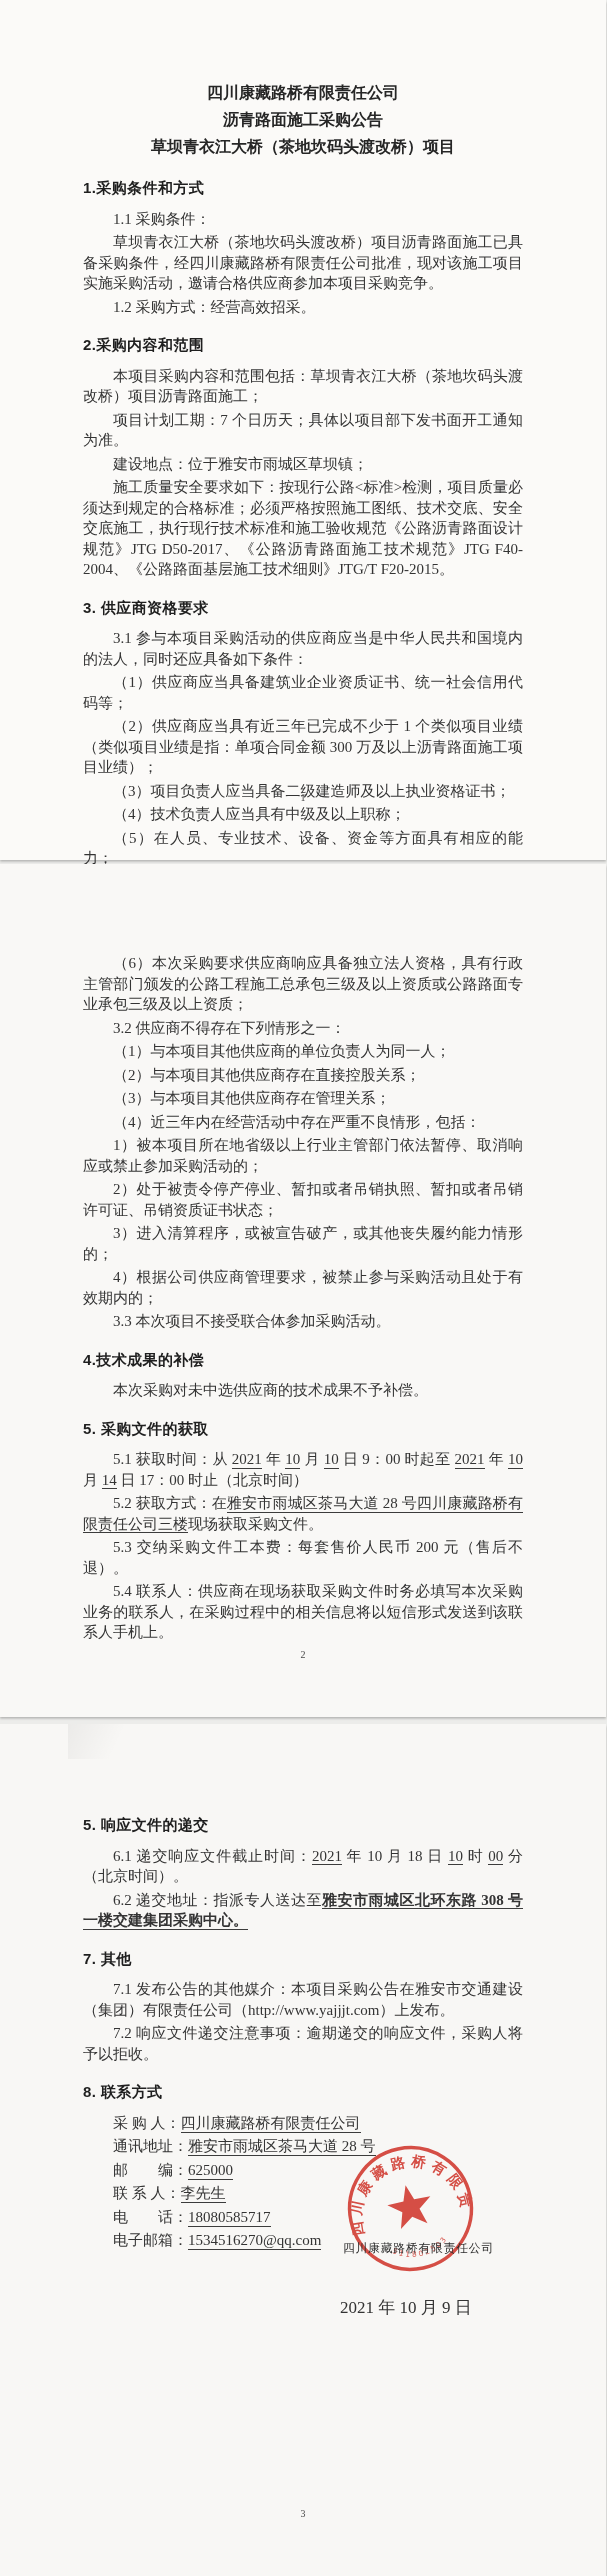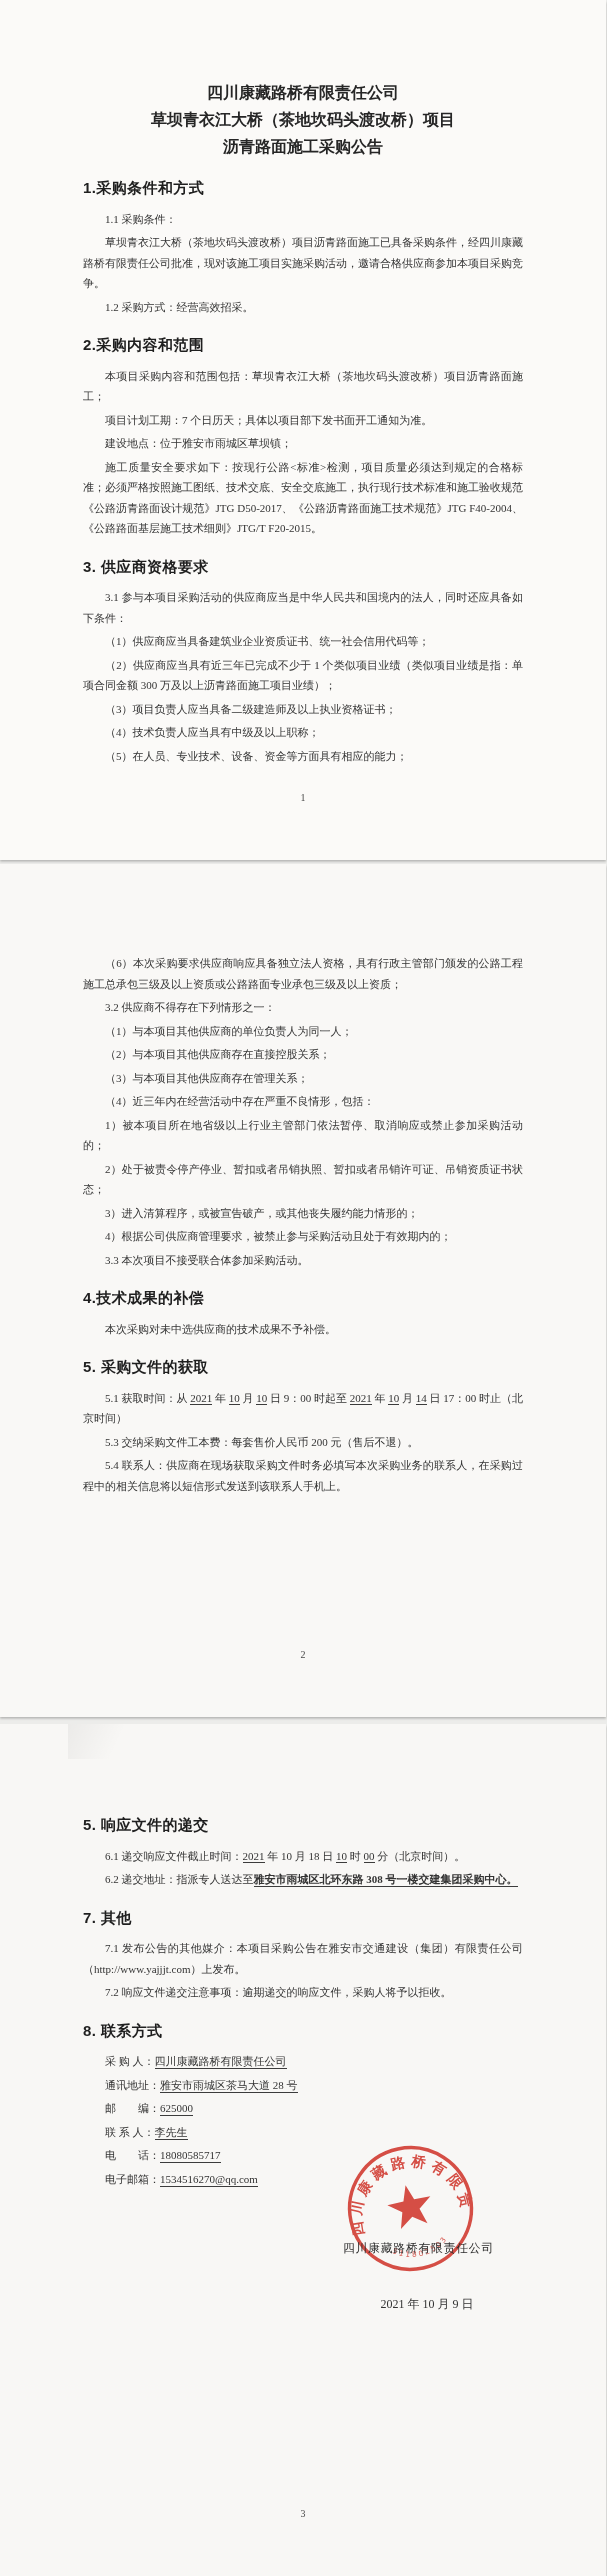"草坝青衣江大桥（茶地坎码头渡改桥）项目" div.tline { order: before "沥青路面施工采购公告" -> after "沥青路面施工采购公告" }
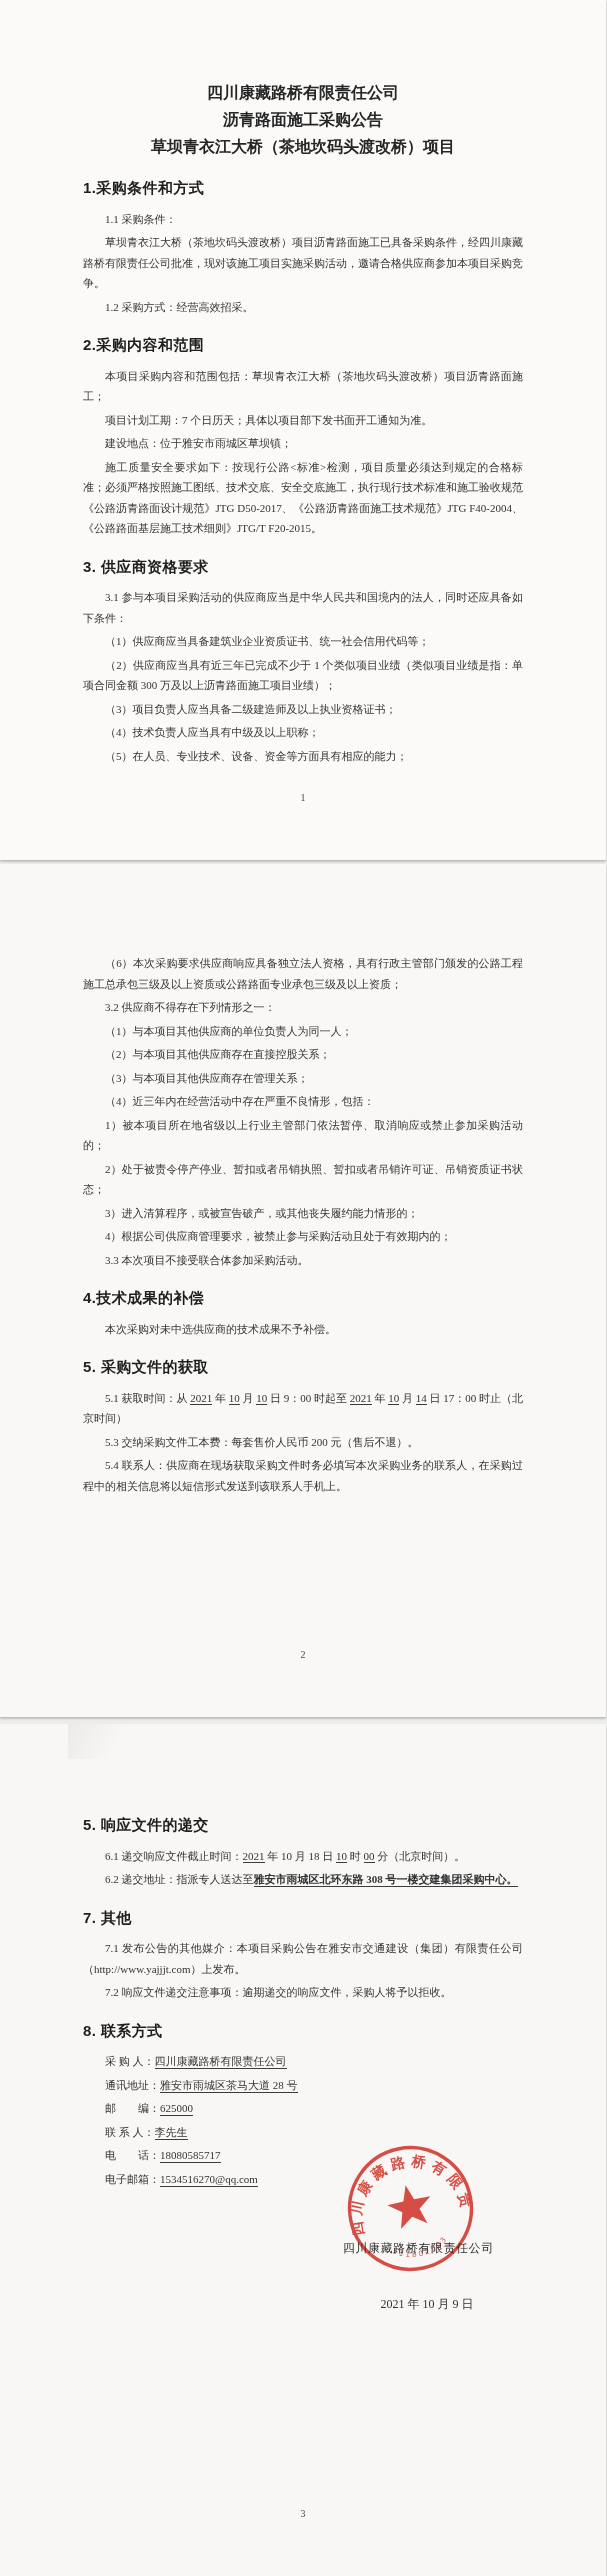"1.1 采购条件：" .para { font-size: 11px -> 15px }
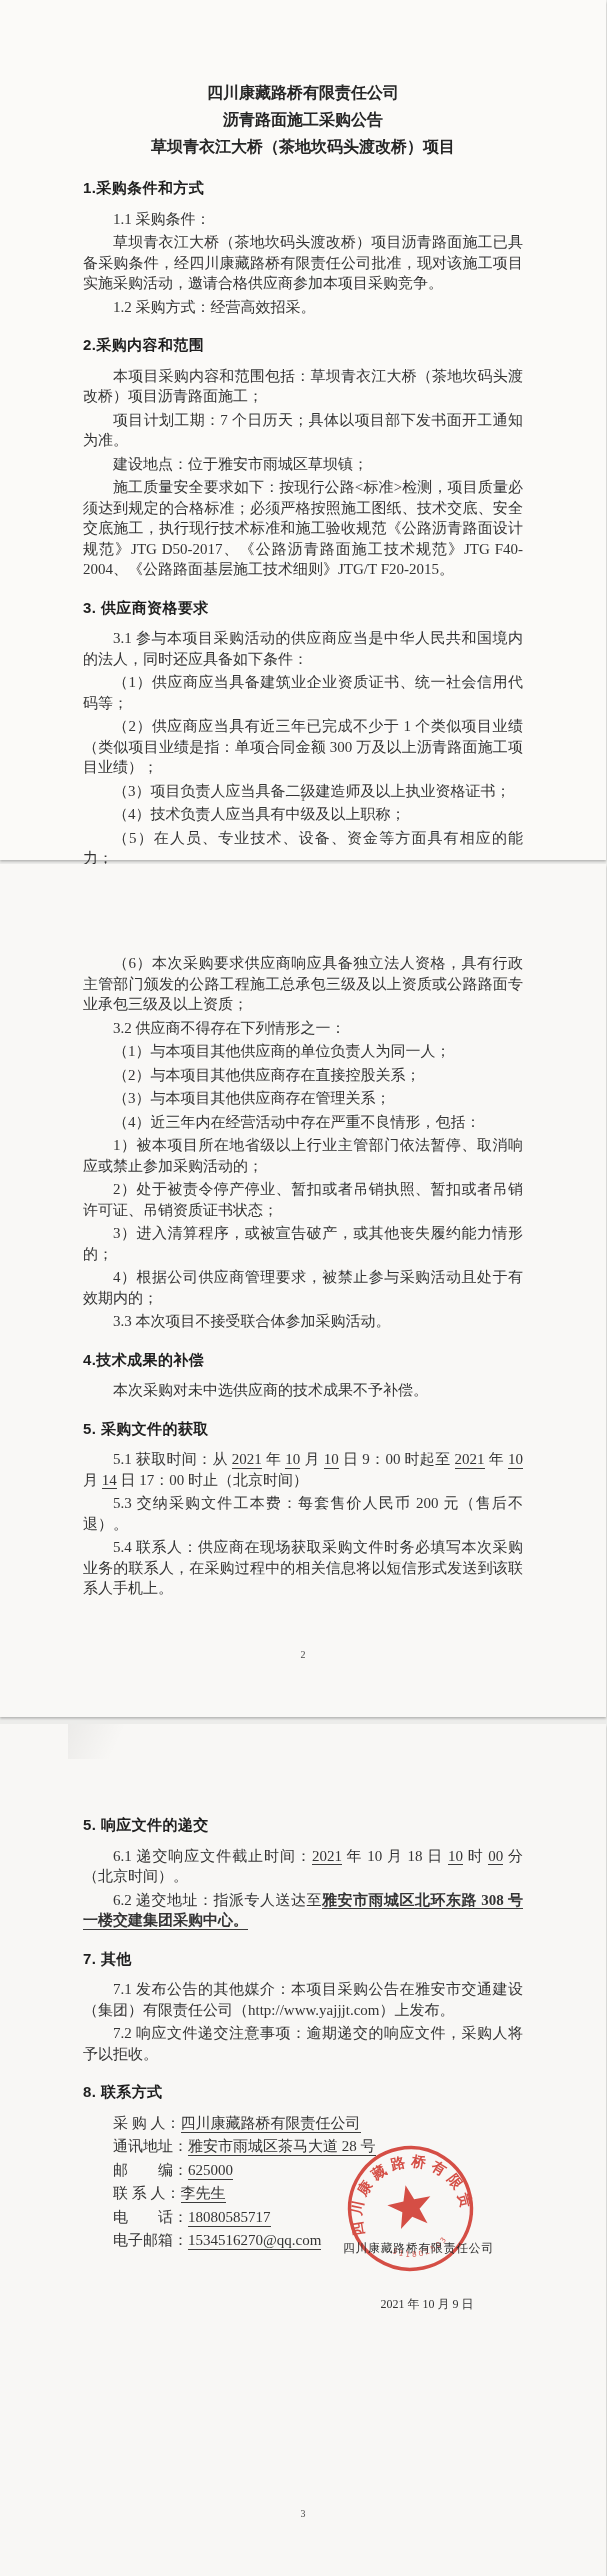"5.2 获取方式：在雅安市雨城区茶马大道 28" p.para { html: none -> <p><span>5.2 获取方式：在</span><span>雅安市雨城区茶马大道 28 号四川康藏路桥有限责任公司三楼</span><span>现场获取采购文件。</span></p> }
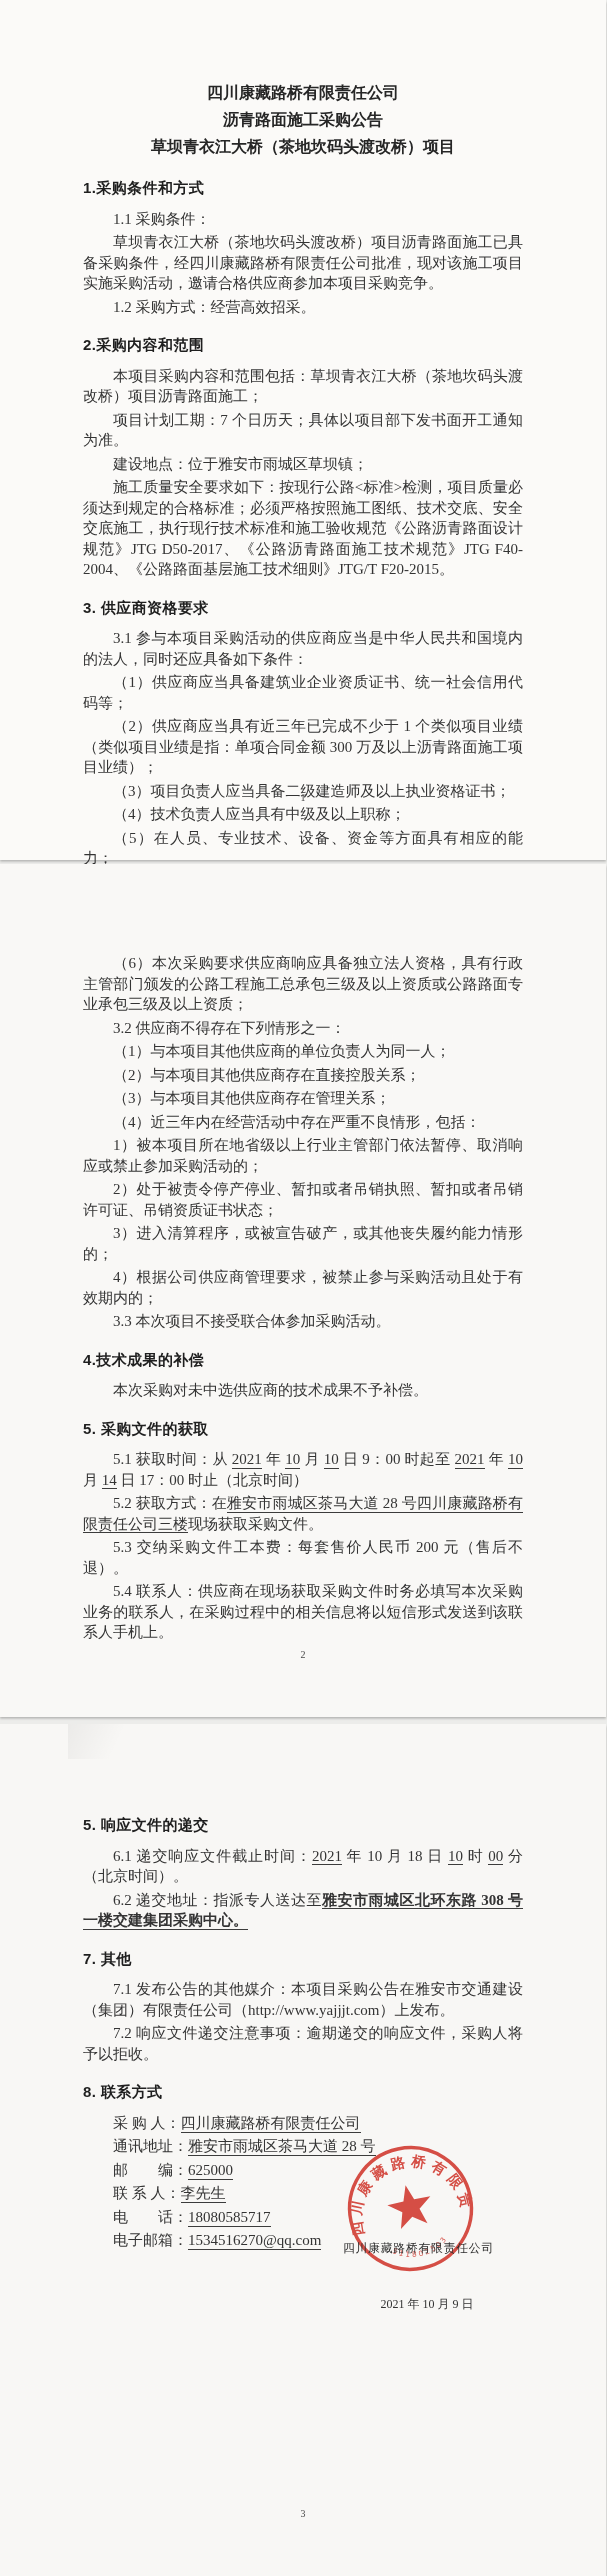"2021 年 10 月 9" .seal-date { font-size: 12px -> 17px; left: 351px -> 340px; text-align: center -> none }
